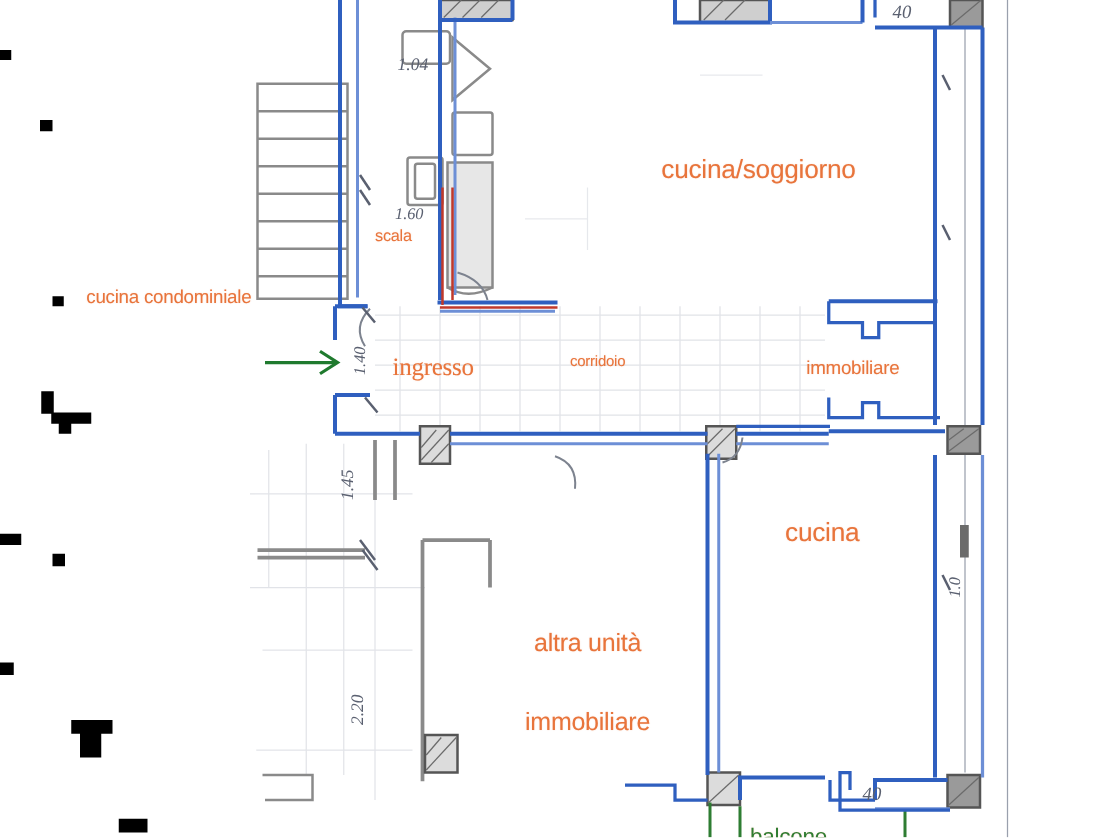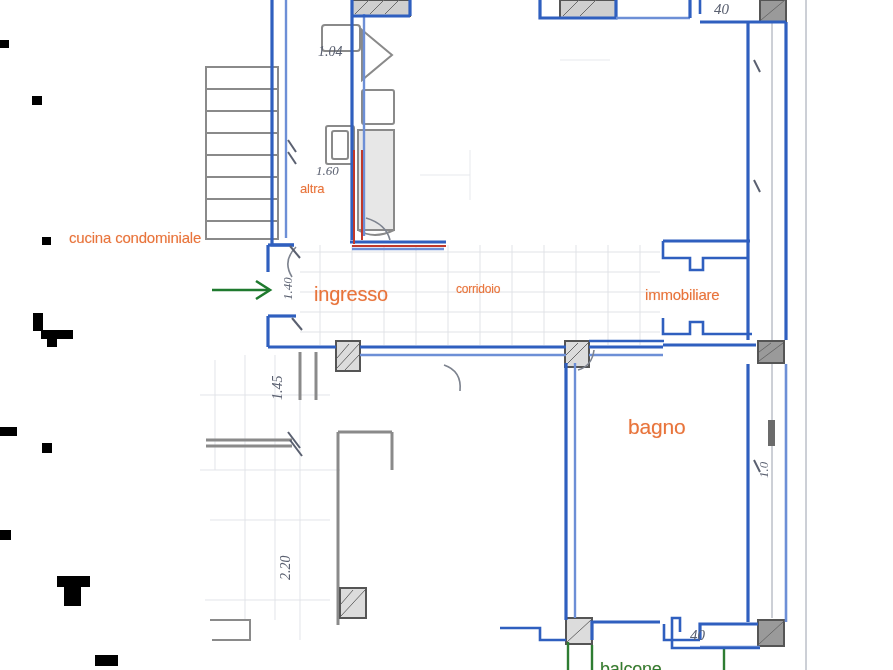"cucina/soggiorno" div.room-label { html: none -> <div>cucina/soggiorno</div> }
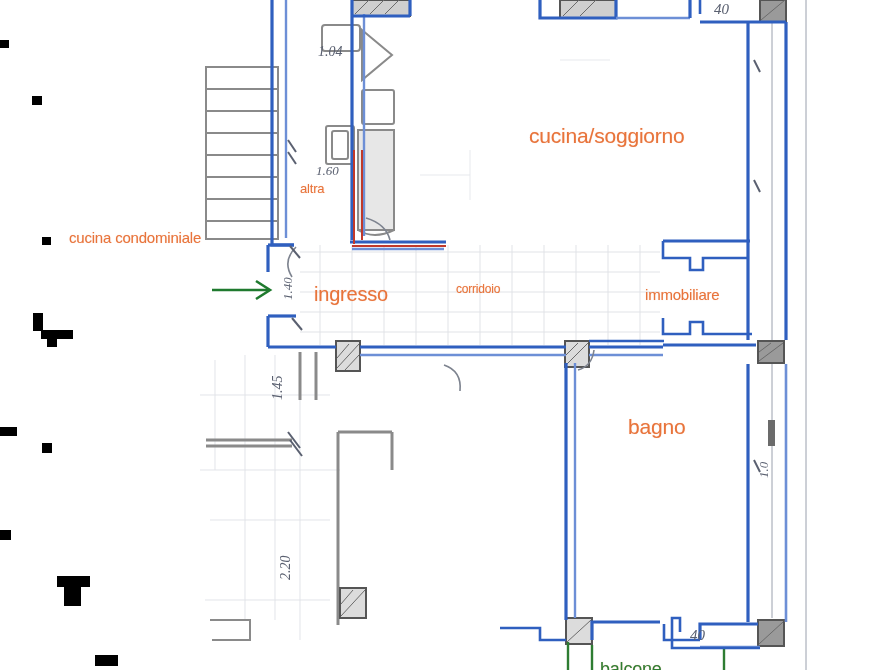"altra" div.room-label { text: altra -> scala }
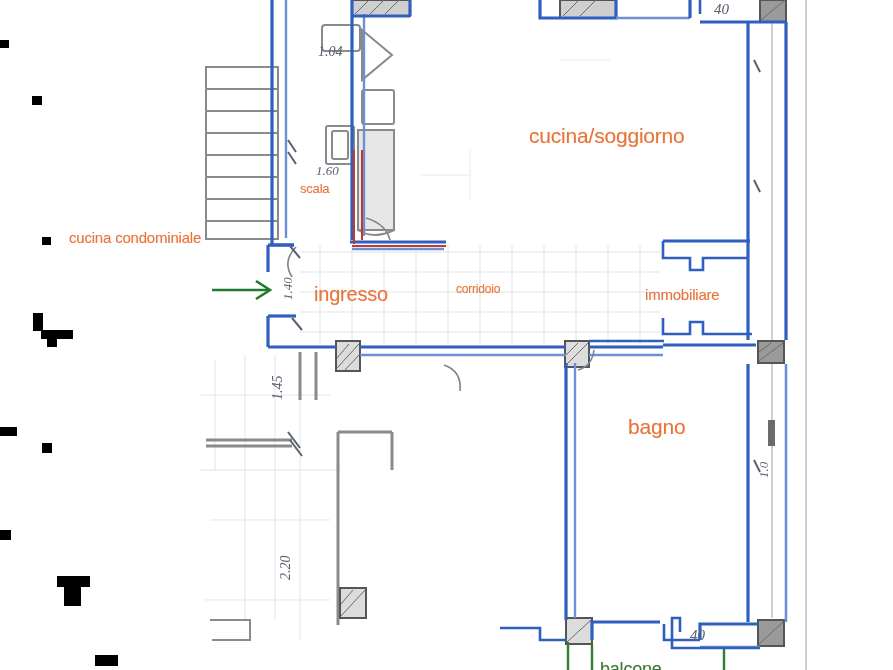"ingresso" .lbl-ingresso { font-family: none -> Liberation Serif, serif }
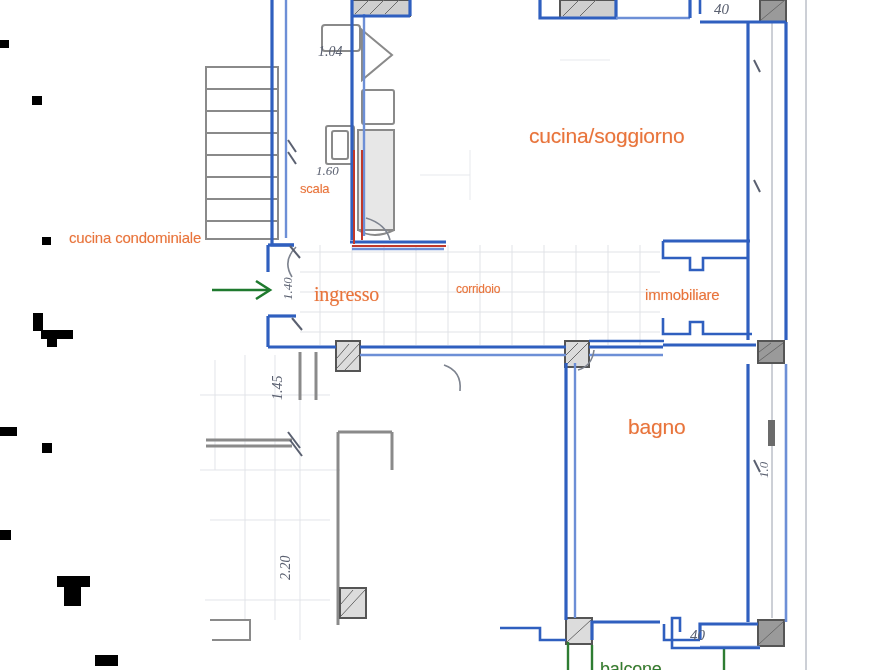"bagno" div.room-label { text: bagno -> cucina }
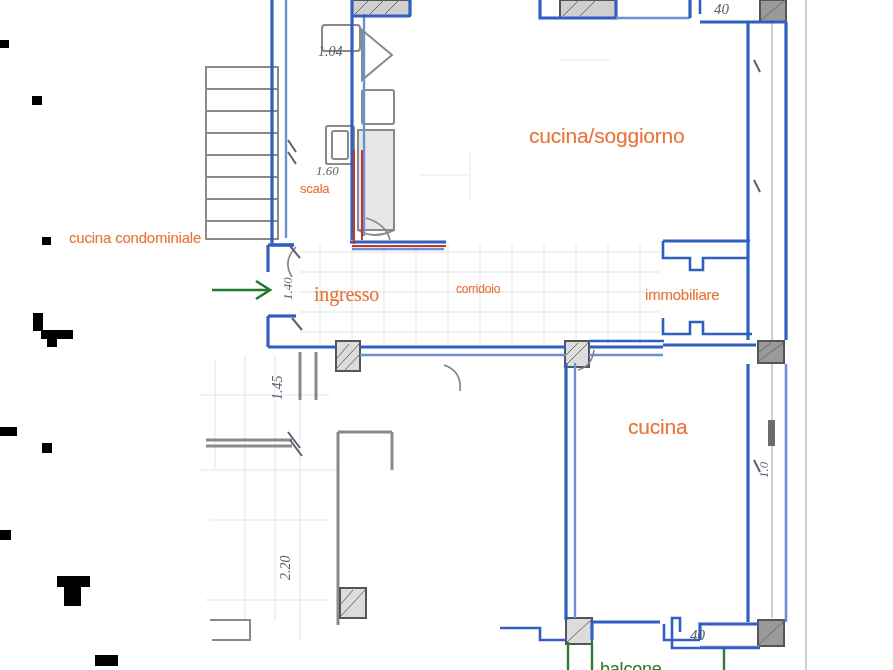"altra unità" div.room-label { html: none -> <div> <div>altra unità</div> <div>immobiliare</div> </div> }
